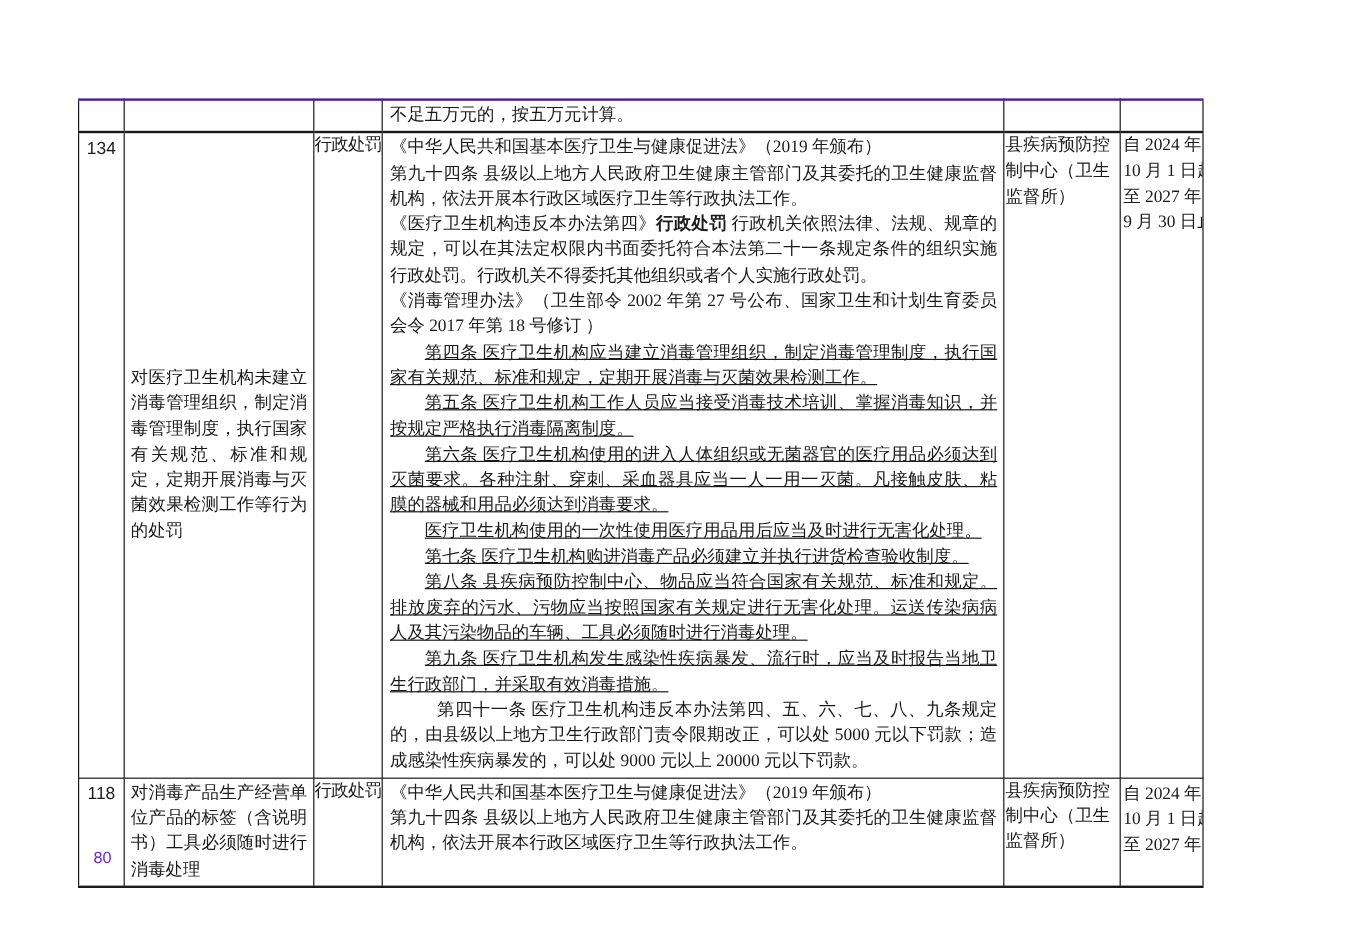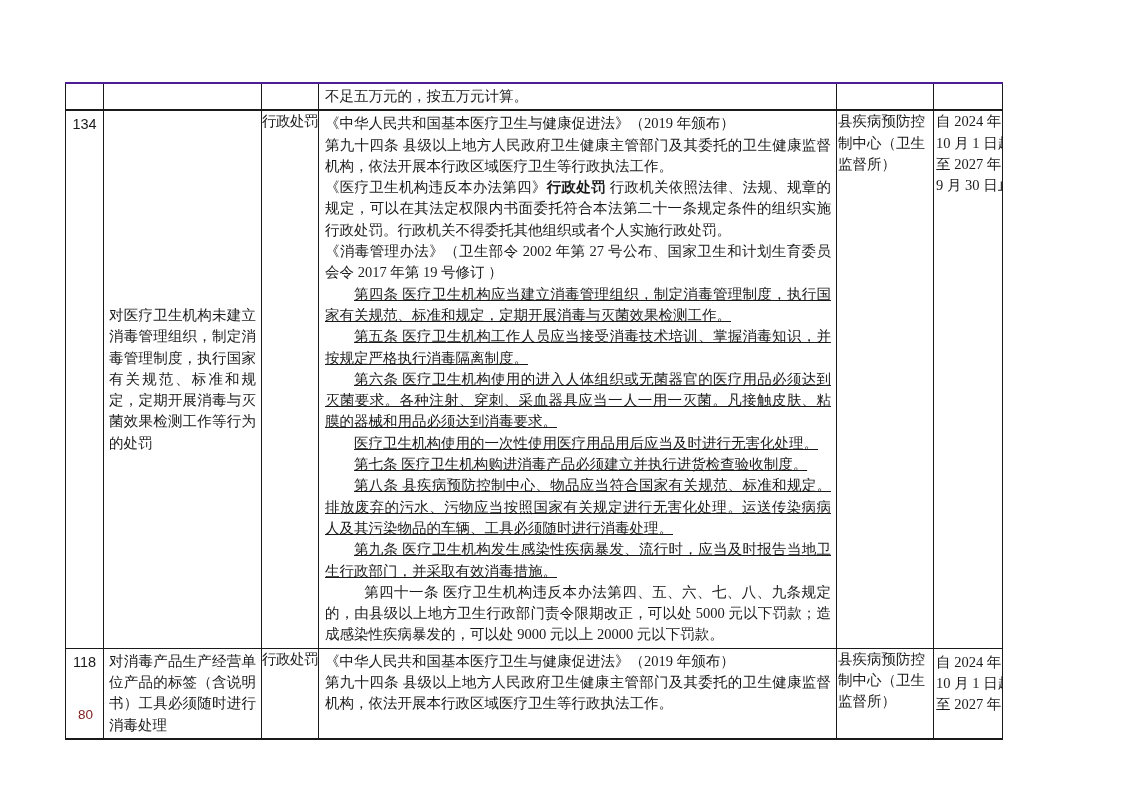"《消毒管理办法》（卫生部令 2002 年第 27" div.para { text: 19 -> 18 }
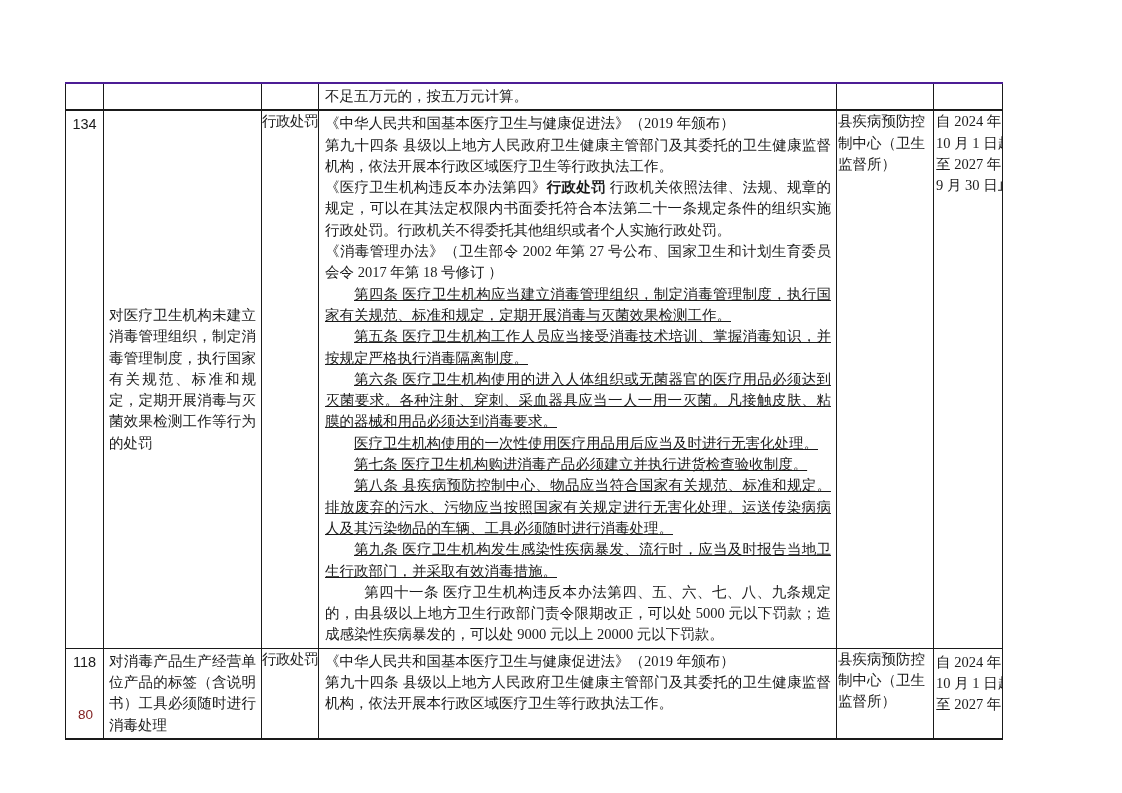"80" .pagenum { color: #7f1d1d -> #6d28d9 }
